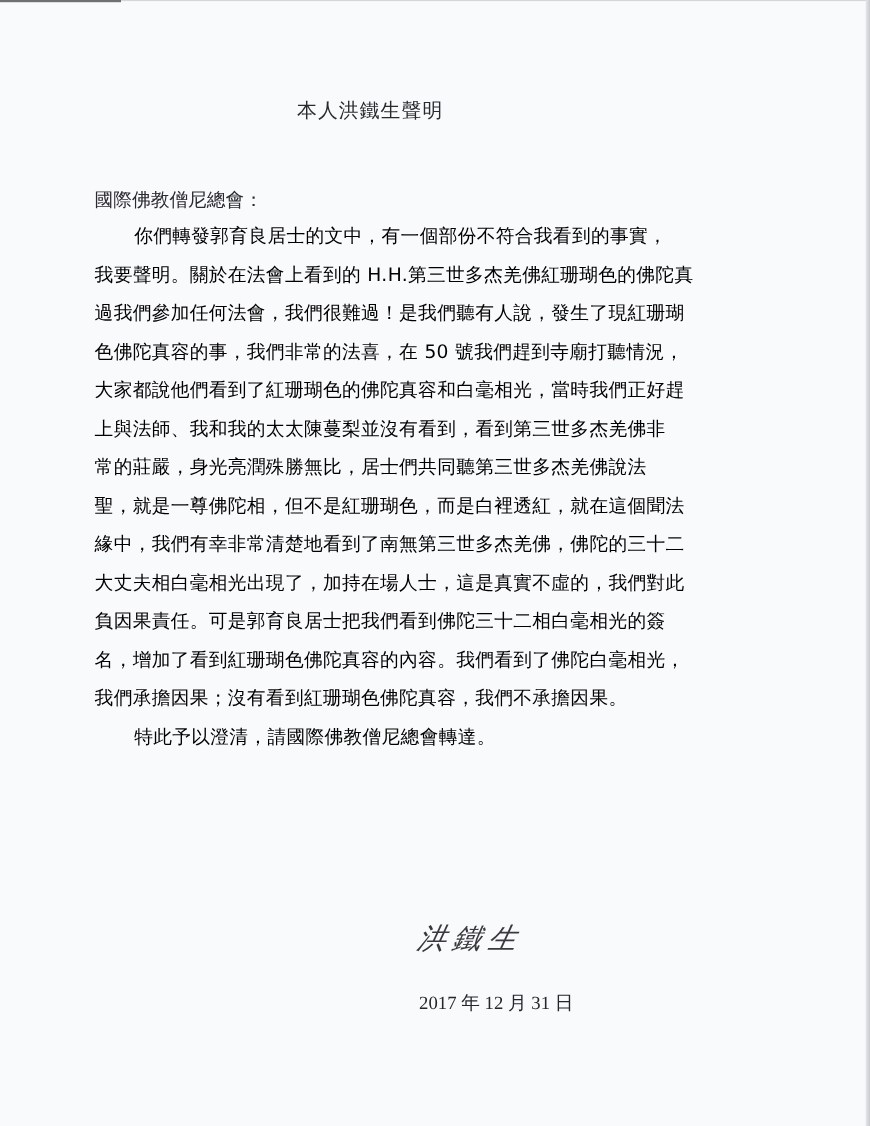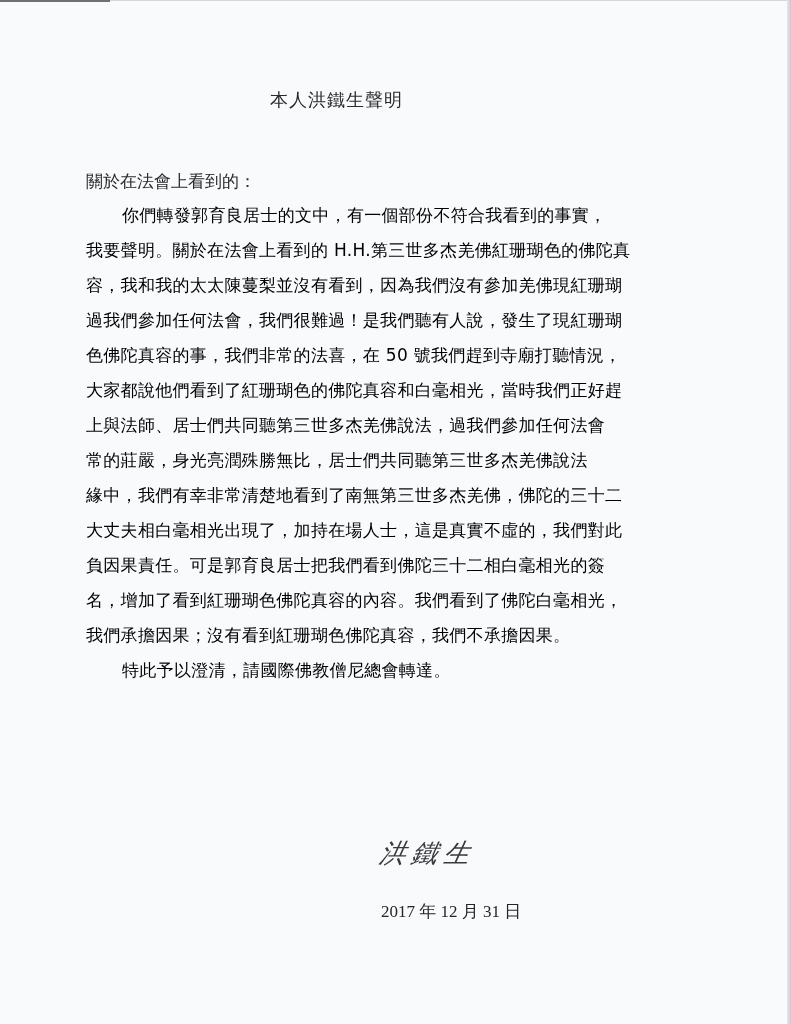"關於在法會上看到的：" div.salutation { text: 關於在法會上看到的 -> 國際佛教僧尼總會 }
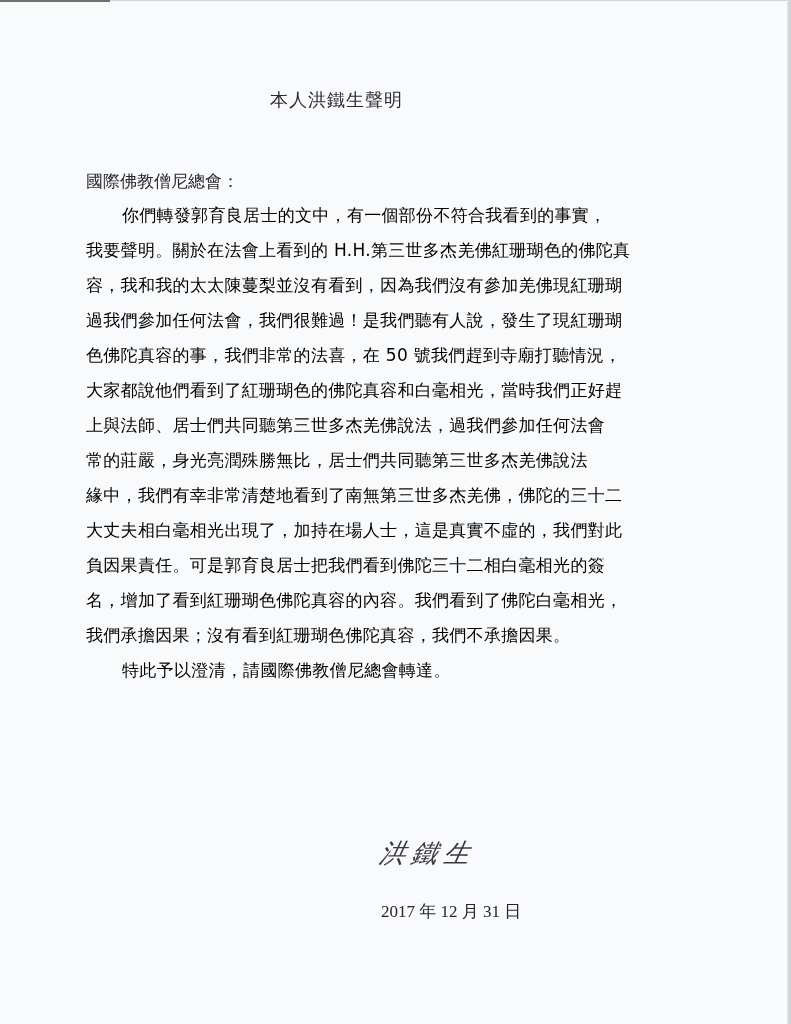"容，我和我的太太陳蔓梨並沒有看到，因為我們沒有參加羌佛現紅珊瑚" div.line { html: <div>容，我和我的太太陳蔓梨並沒有看到，因為我們沒有參加羌佛現紅珊瑚</div> -> none }
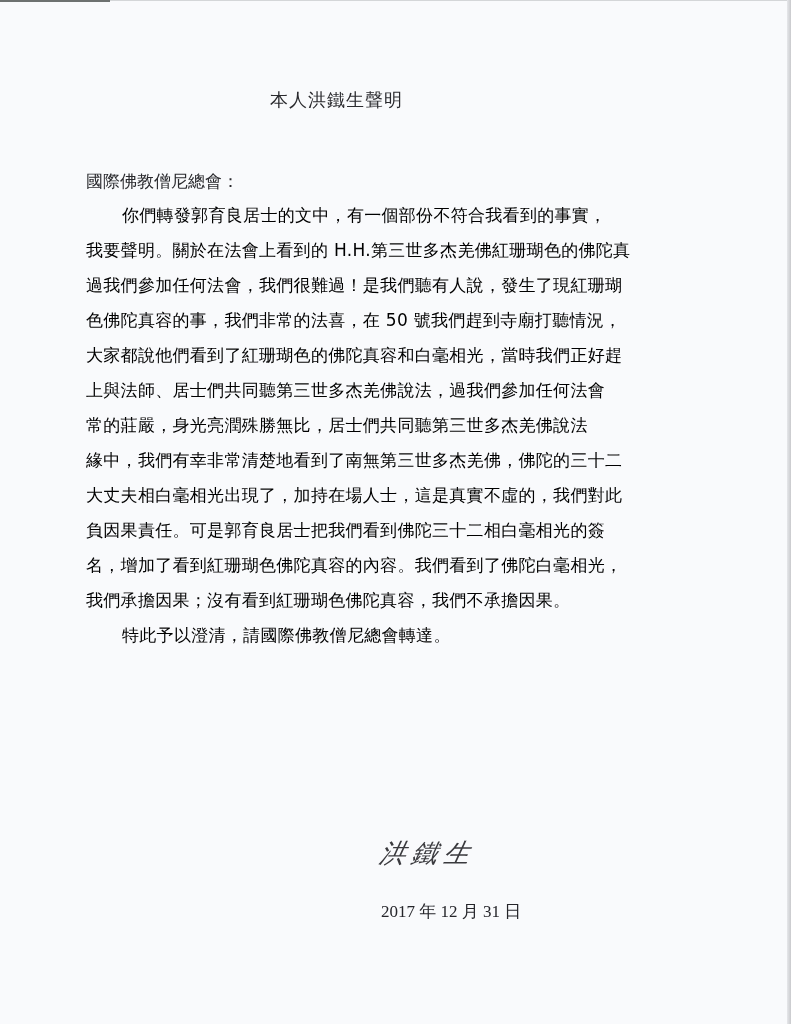"上與法師、居士們共同聽第三世多杰羌佛說法，過我們參加任何法會" div.line { text: 居士們共同聽第三世多杰羌佛說法，過我們參加任何法會 -> 我和我的太太陳蔓梨並沒有看到，看到第三世多杰羌佛非 }
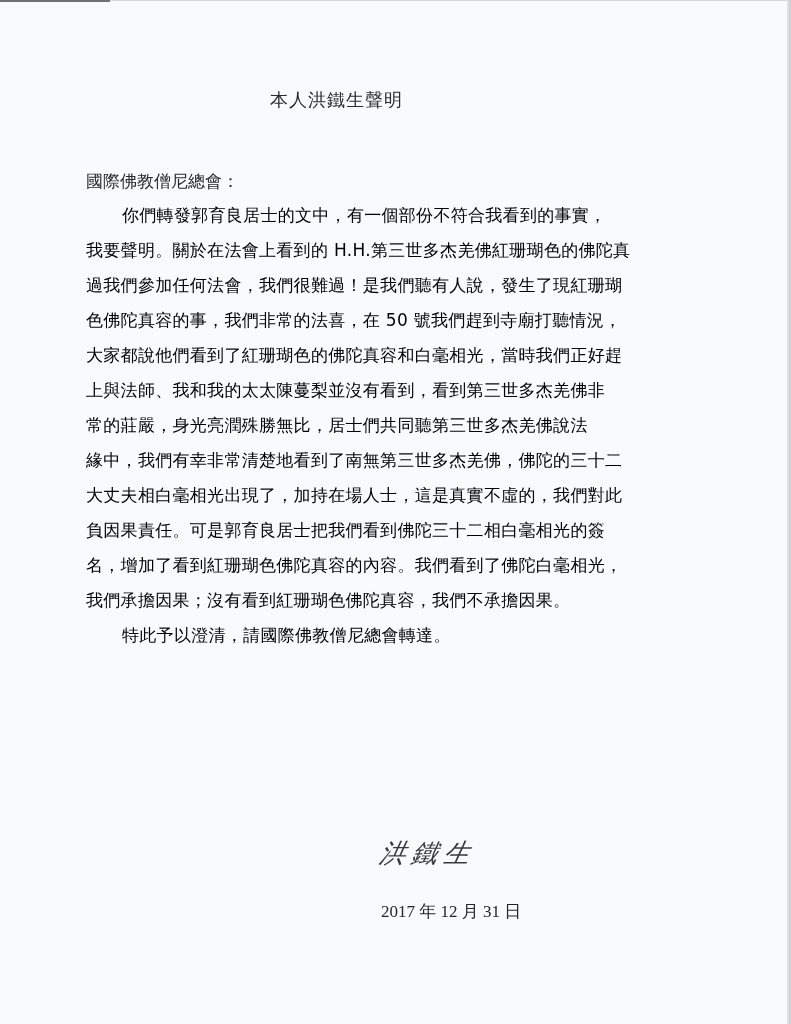"聖，就是一尊佛陀相，但不是紅珊瑚色，而是白裡透紅，就在這個聞法" div.line { html: none -> <div>聖，就是一尊佛陀相，但不是紅珊瑚色，而是白裡透紅，就在這個聞法</div> }
